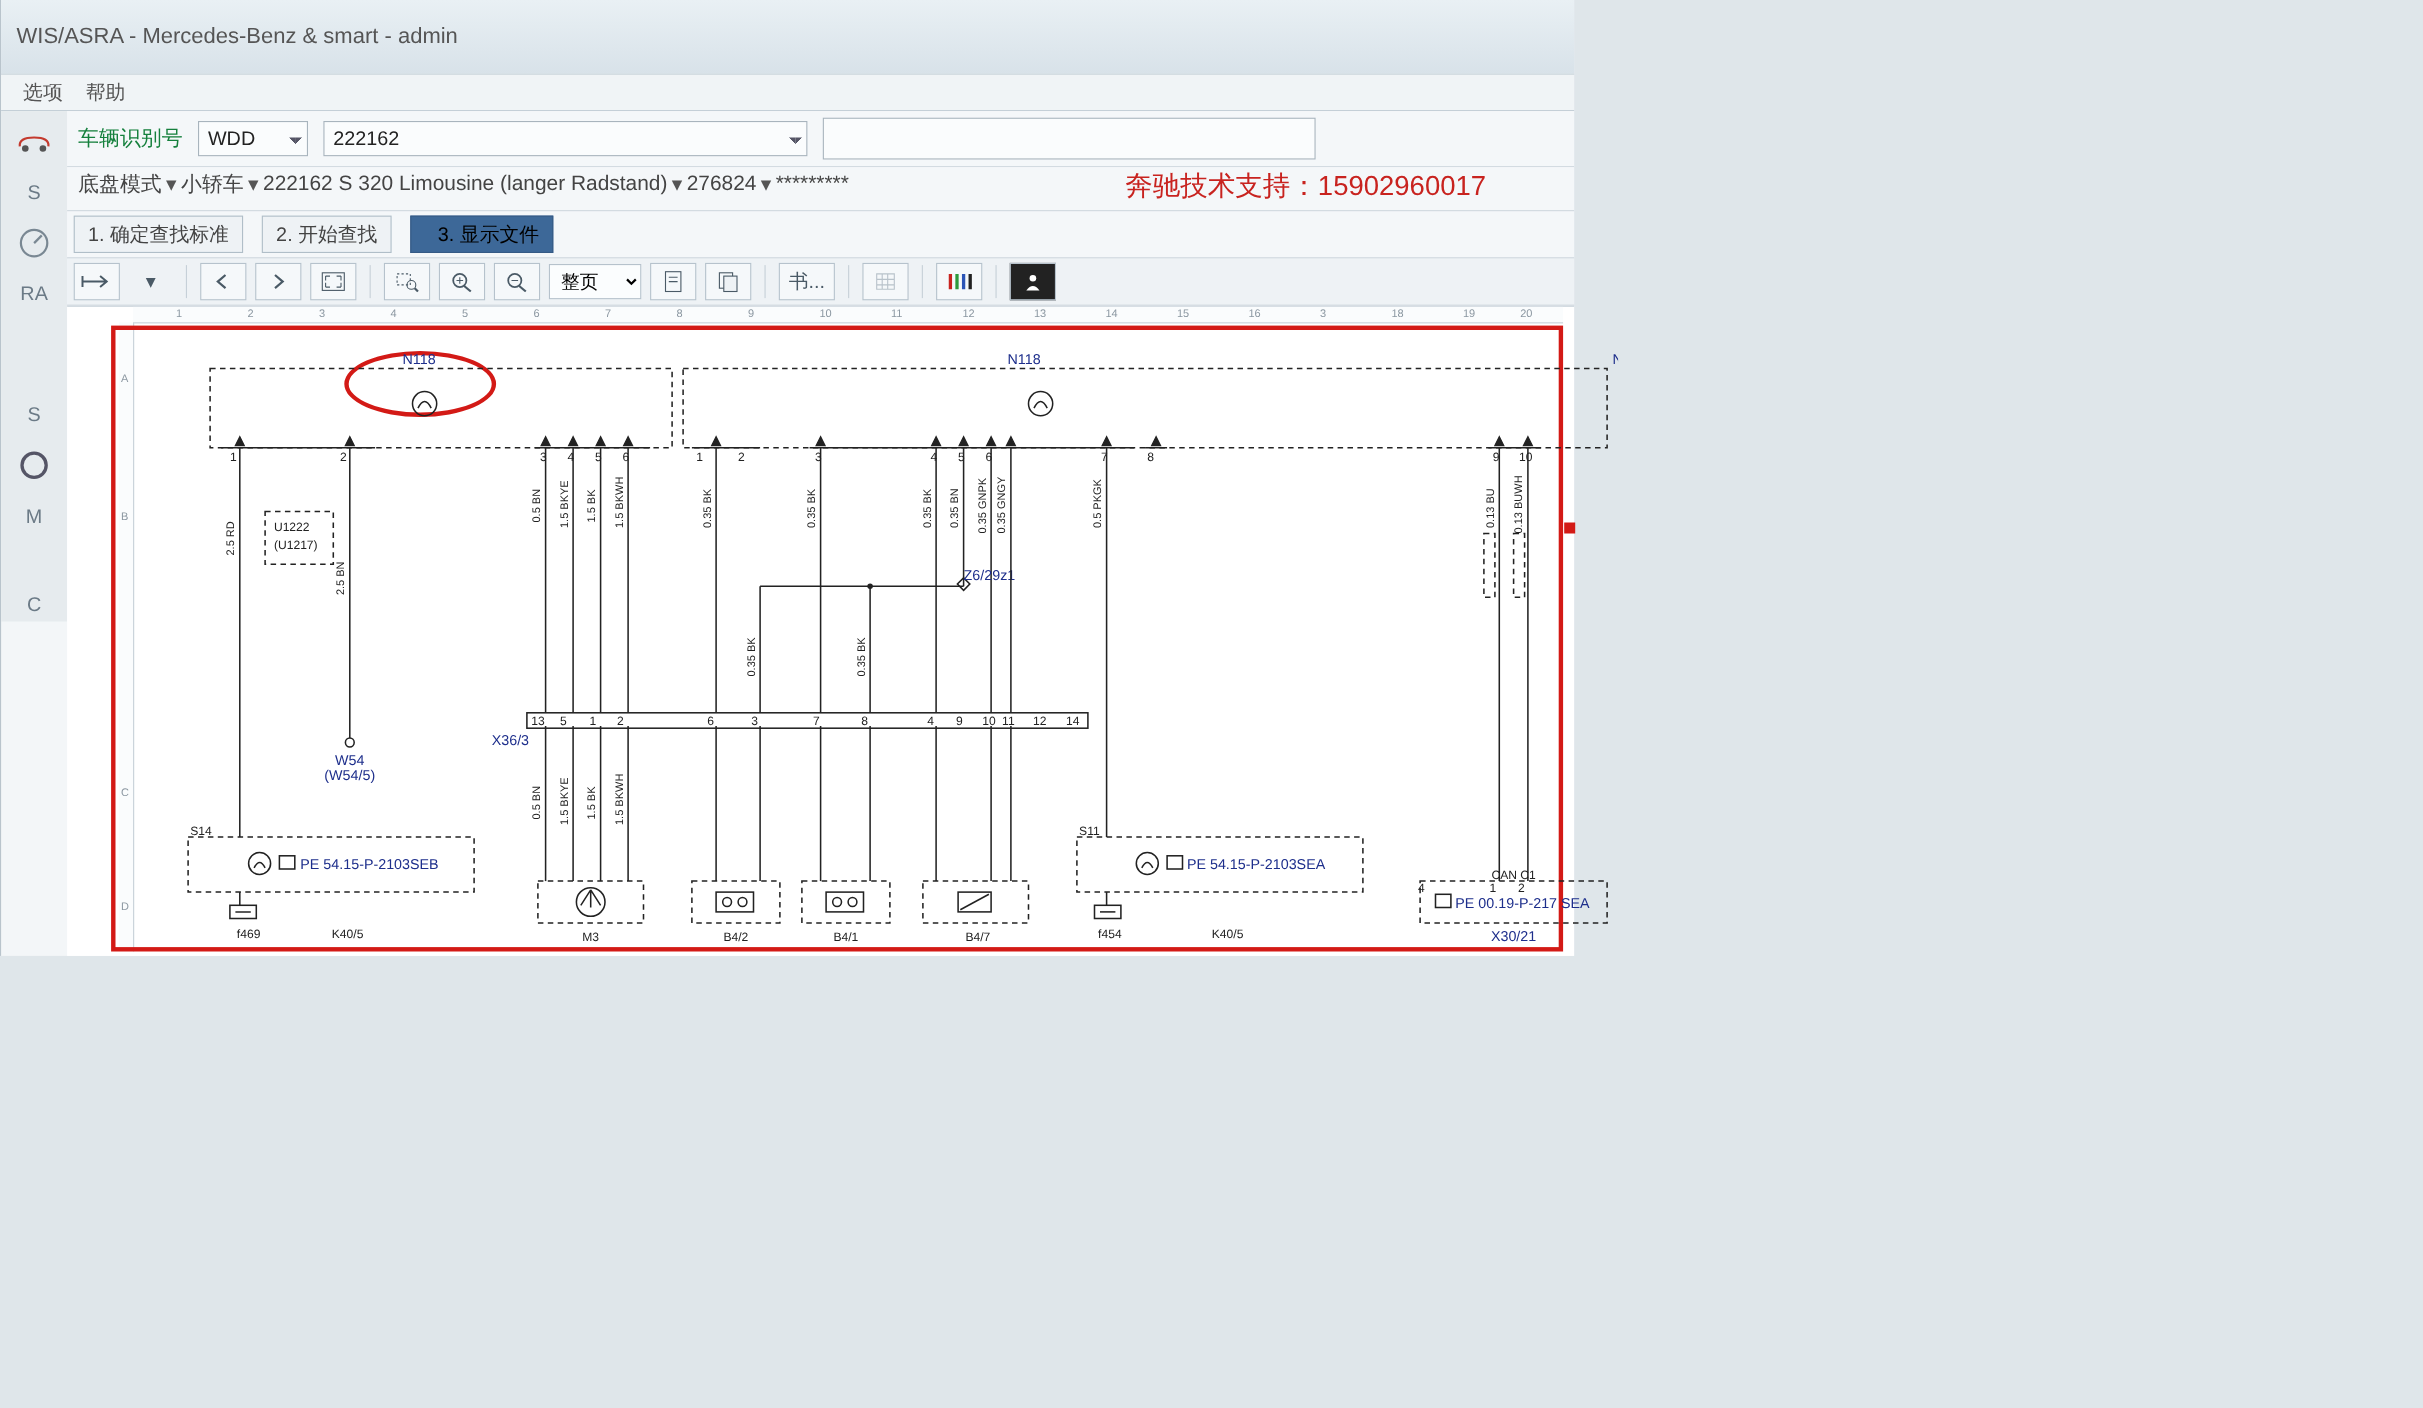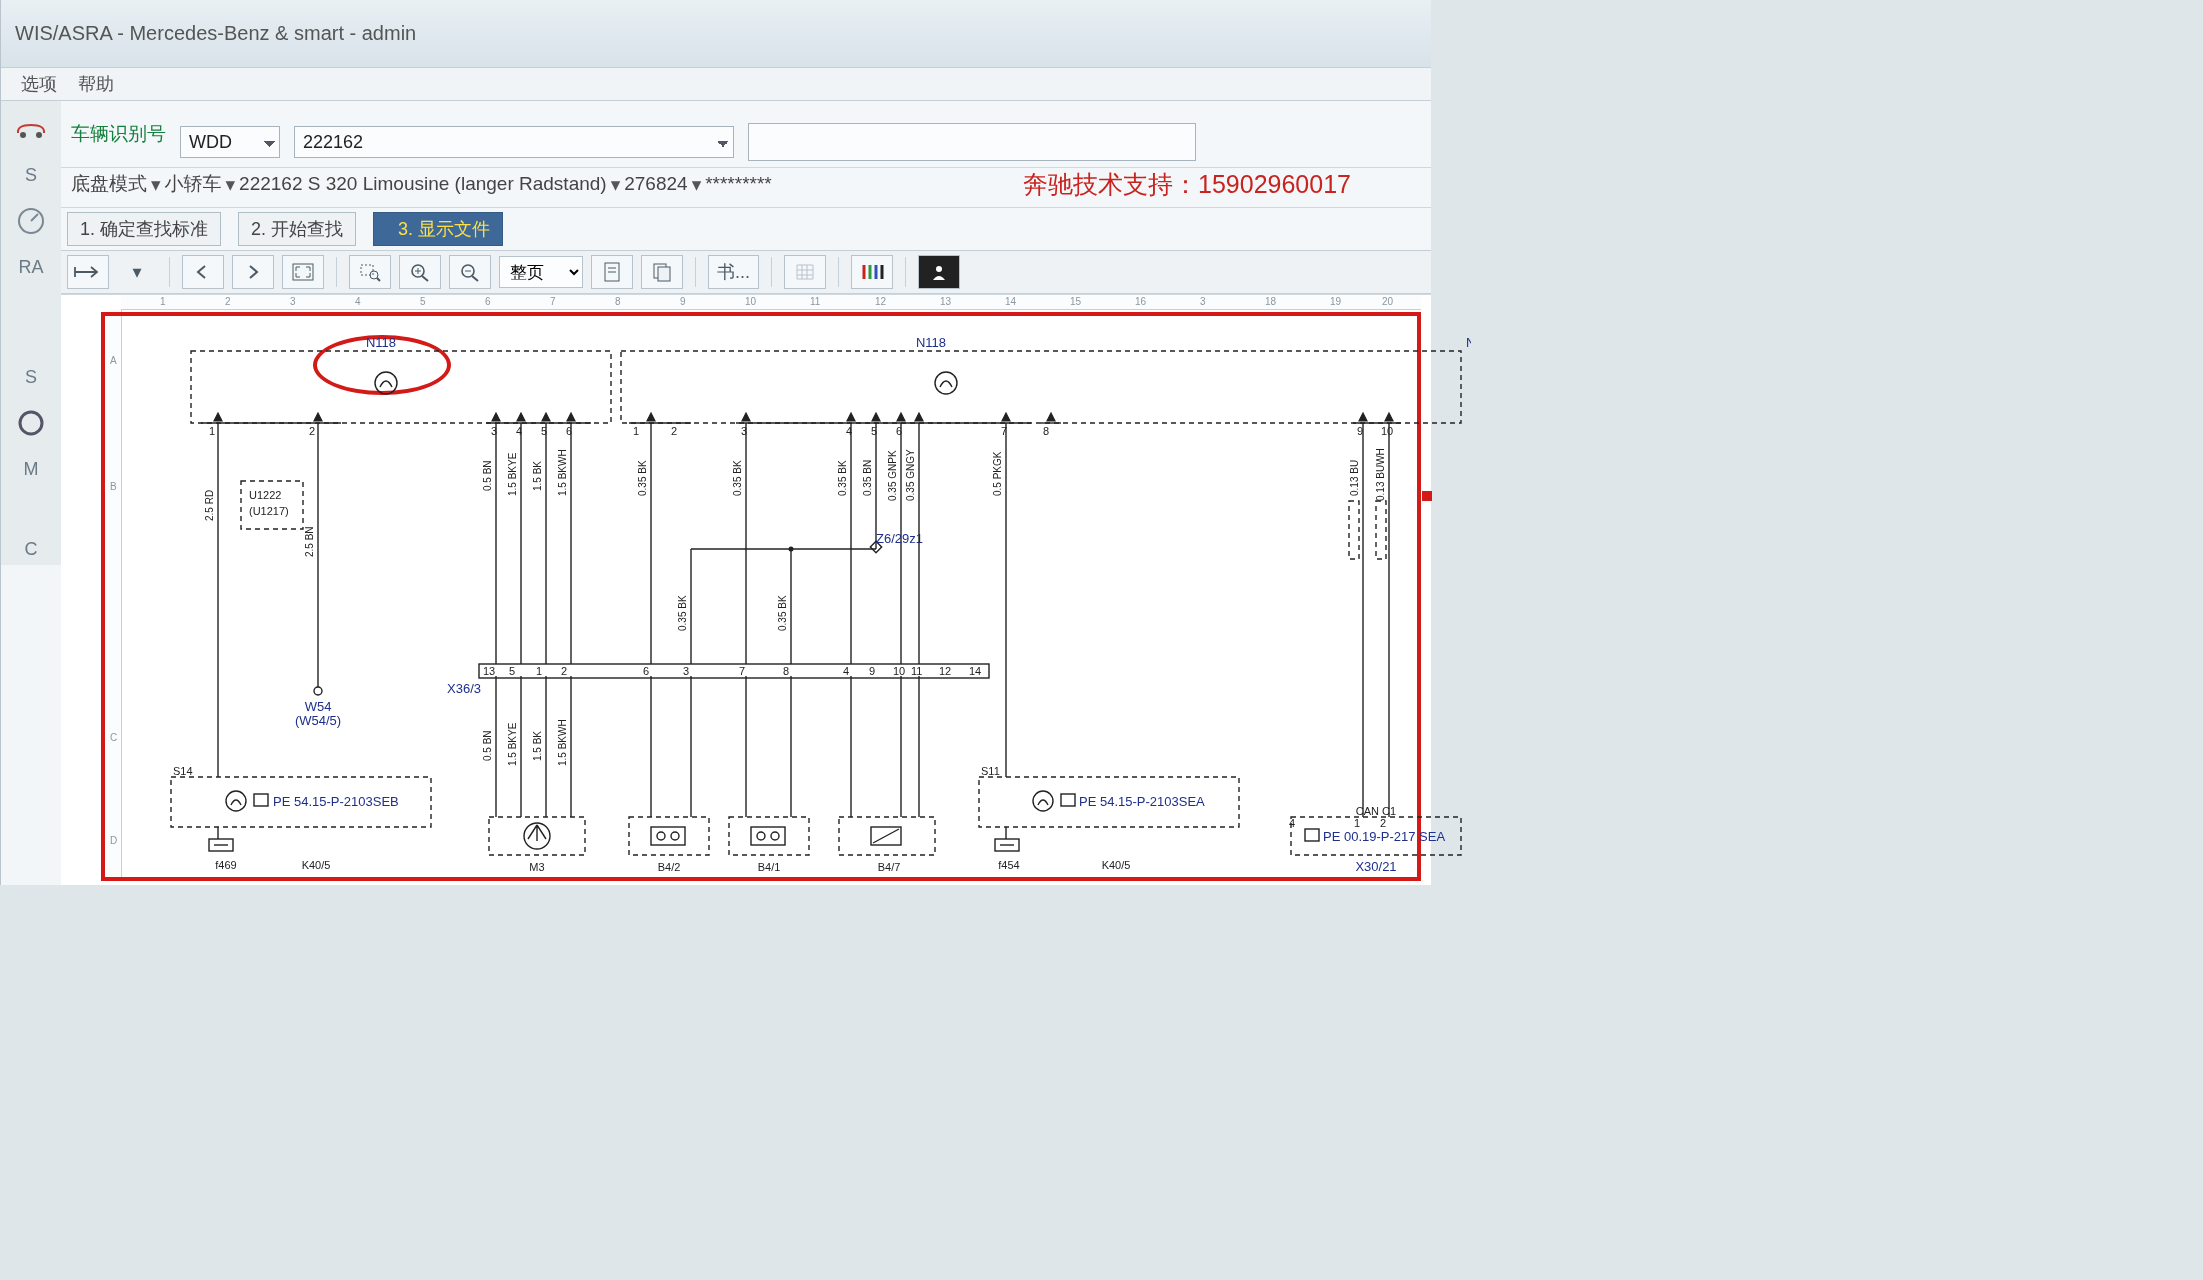"WDD" input.field,select.sel { margin-top: 16px -> none }
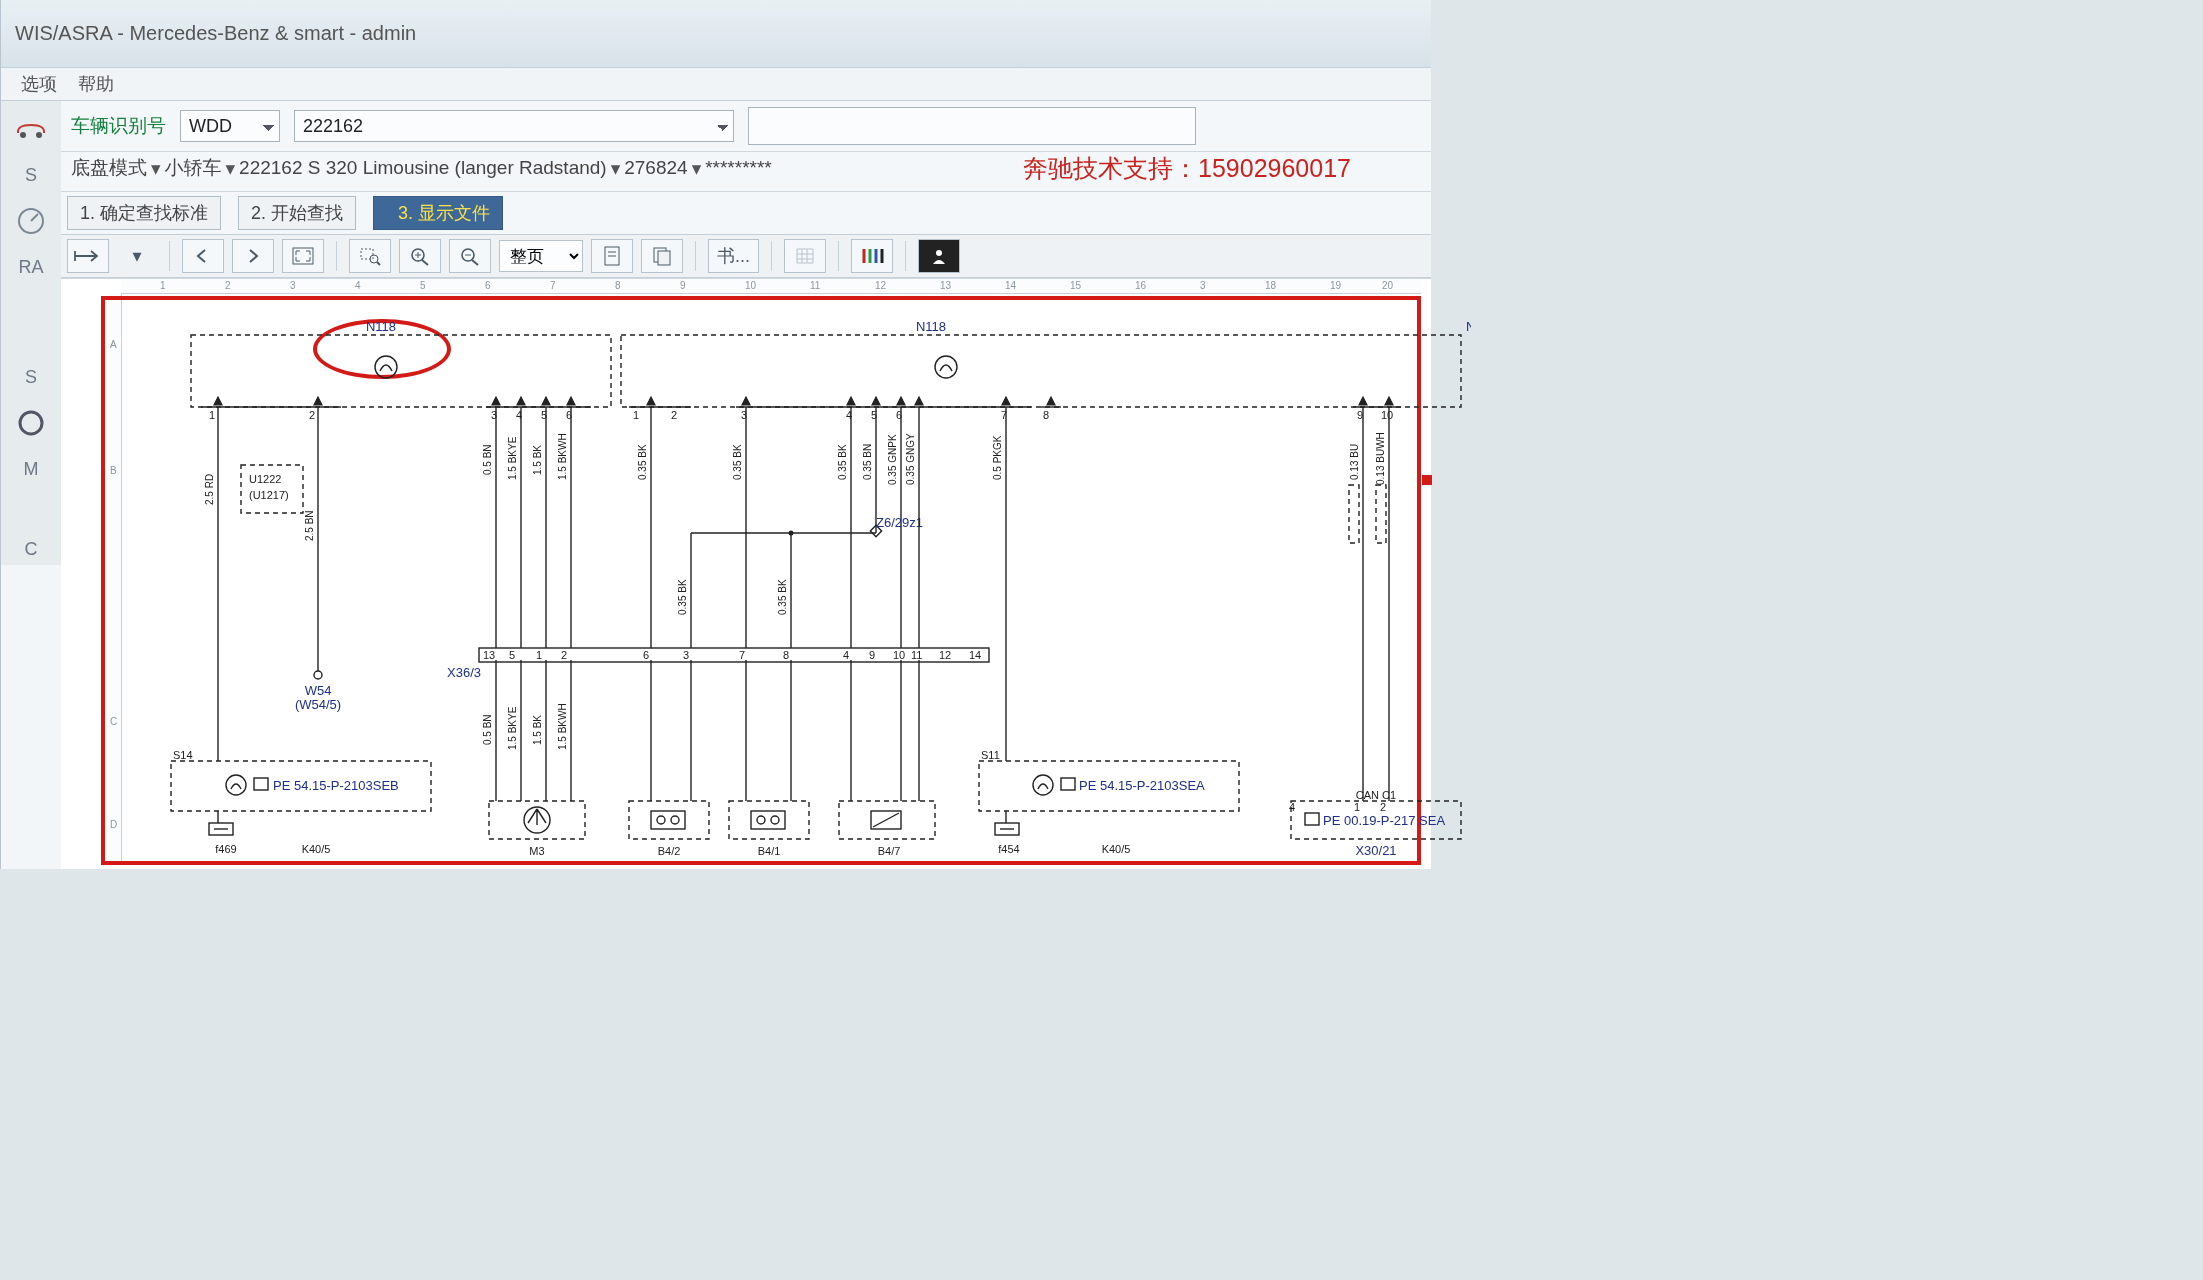"3. 显示文件" .tab.sel { color: #fde047 -> #000000 }
